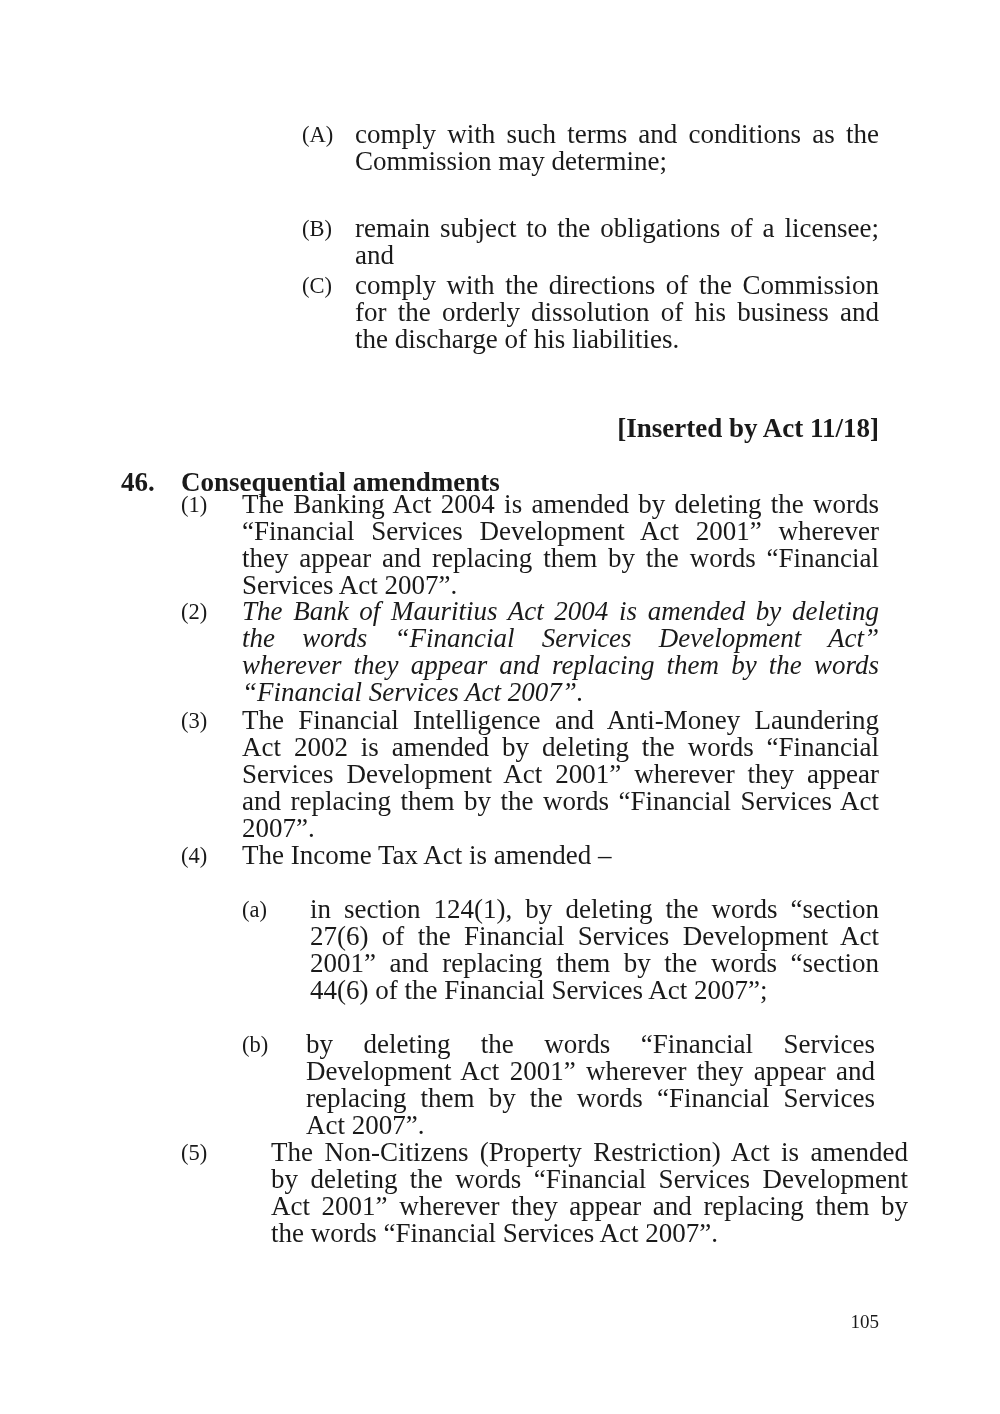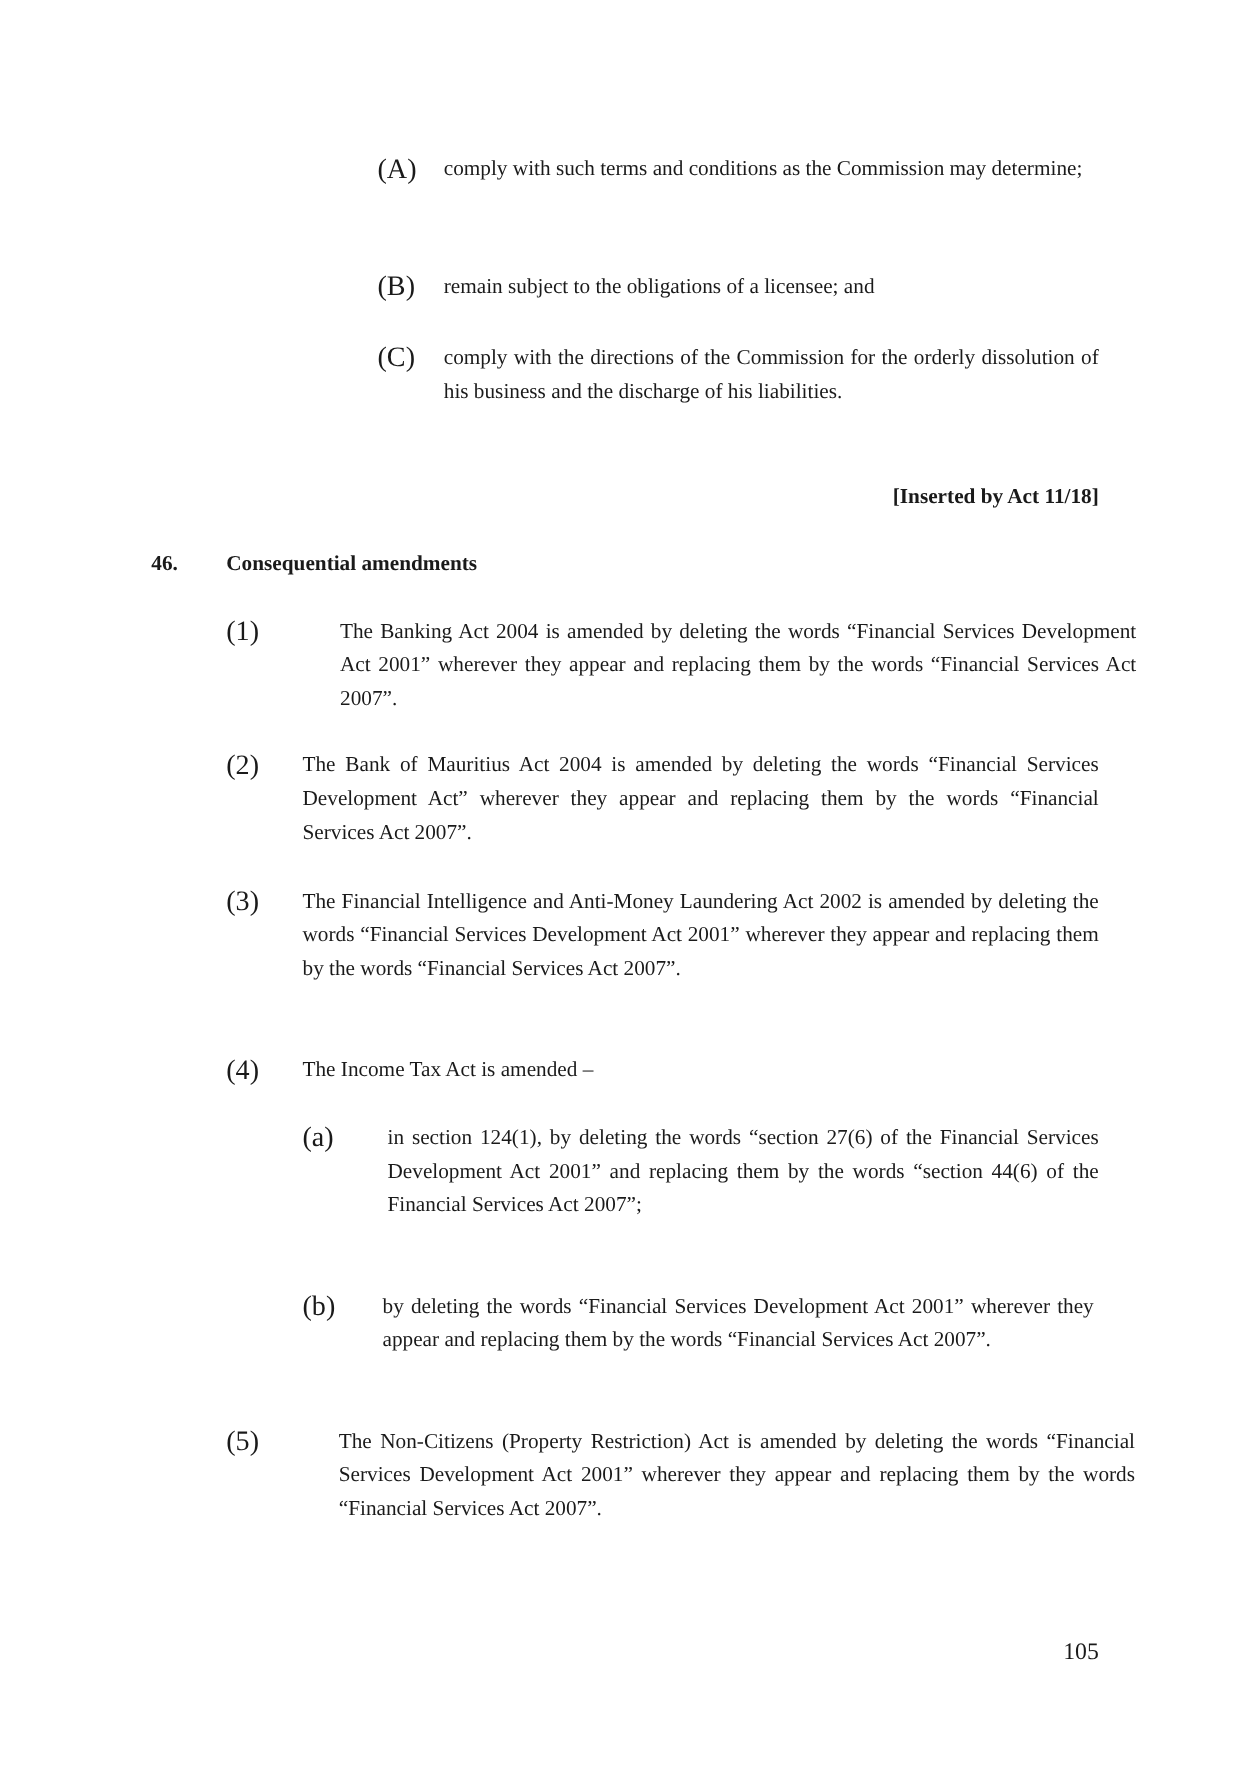"comply with such terms and" .p { font-size: 17px -> 27px }
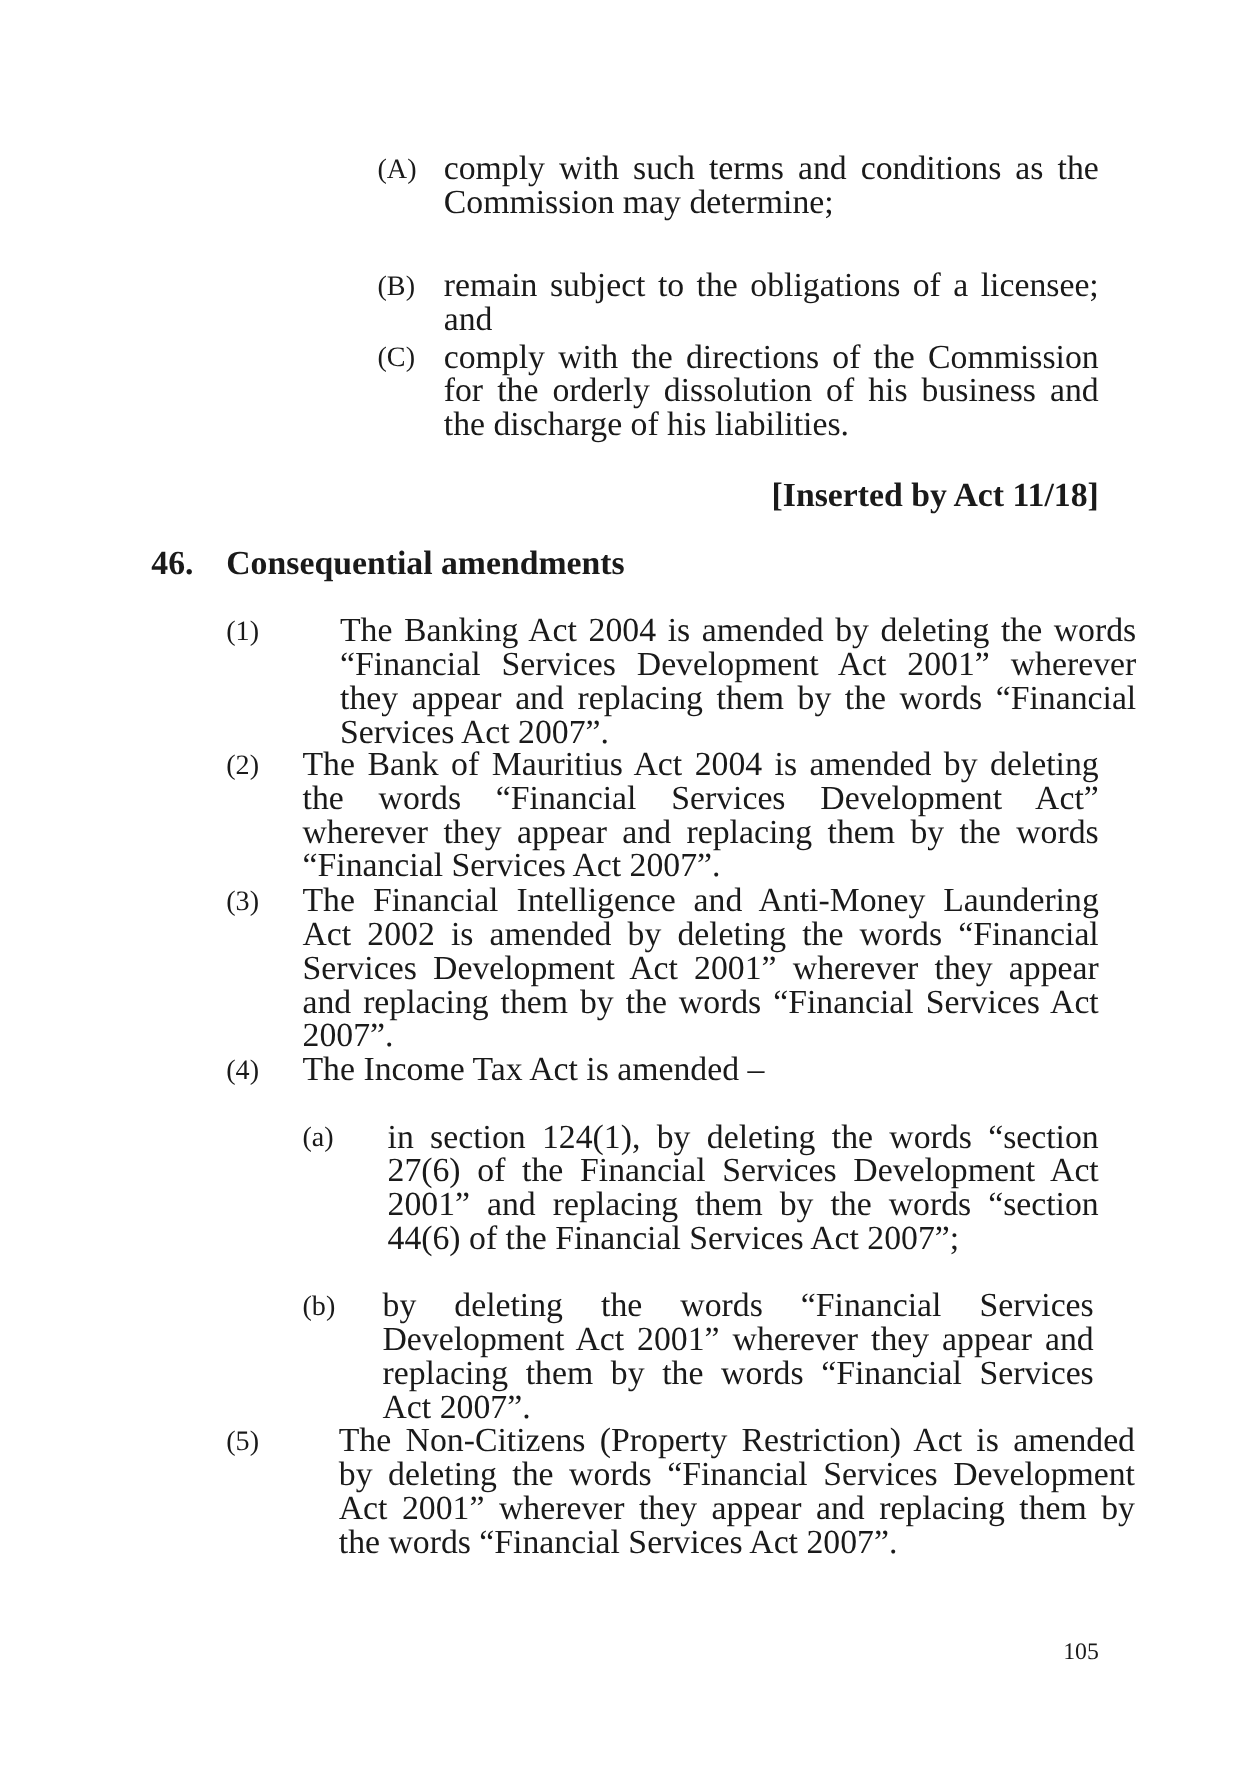"[Inserted by Act 11/18]" .bold { margin-top: none -> 32px }
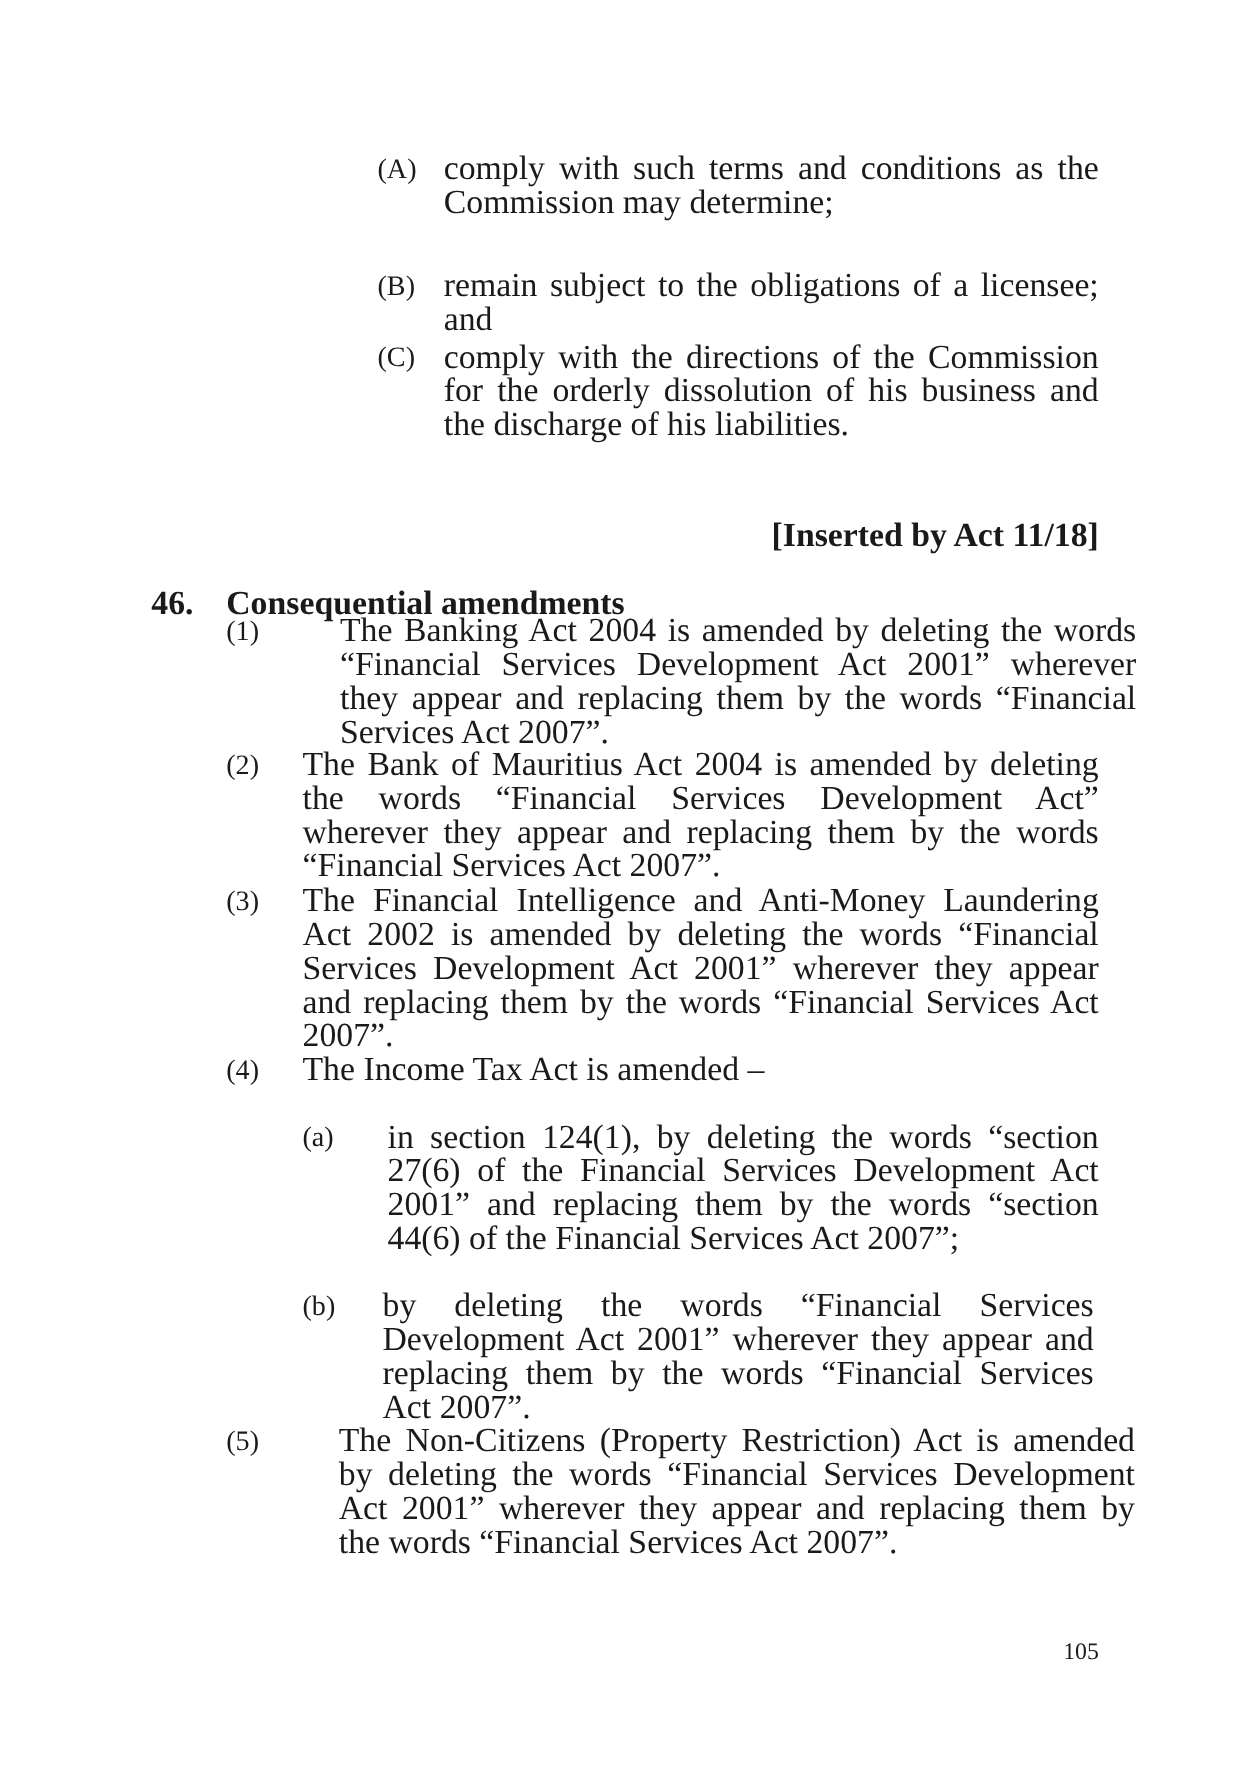"The Banking Act 2004 is" div.p { margin-left: 30px -> none }
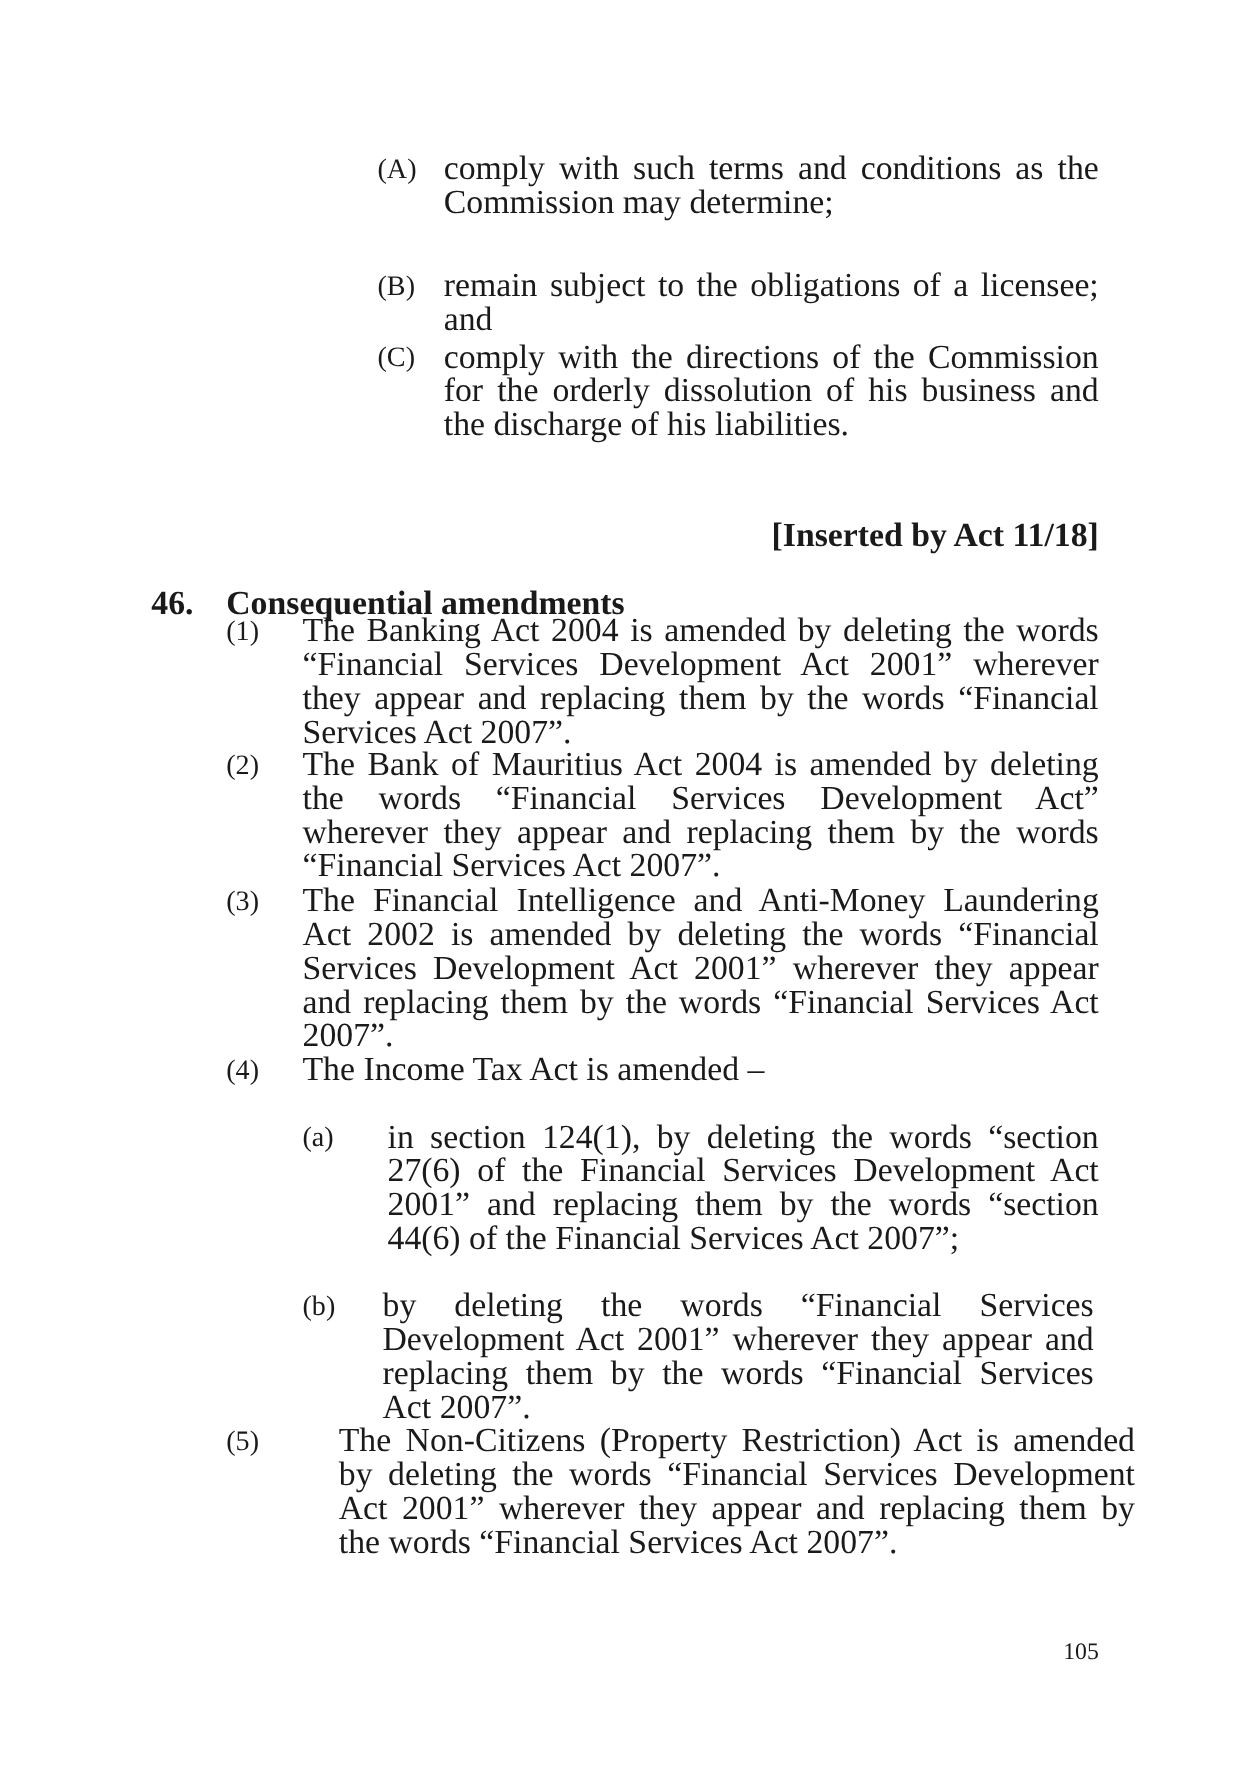"The Bank of Mauritius Act" div.p { font-style: none -> italic }
